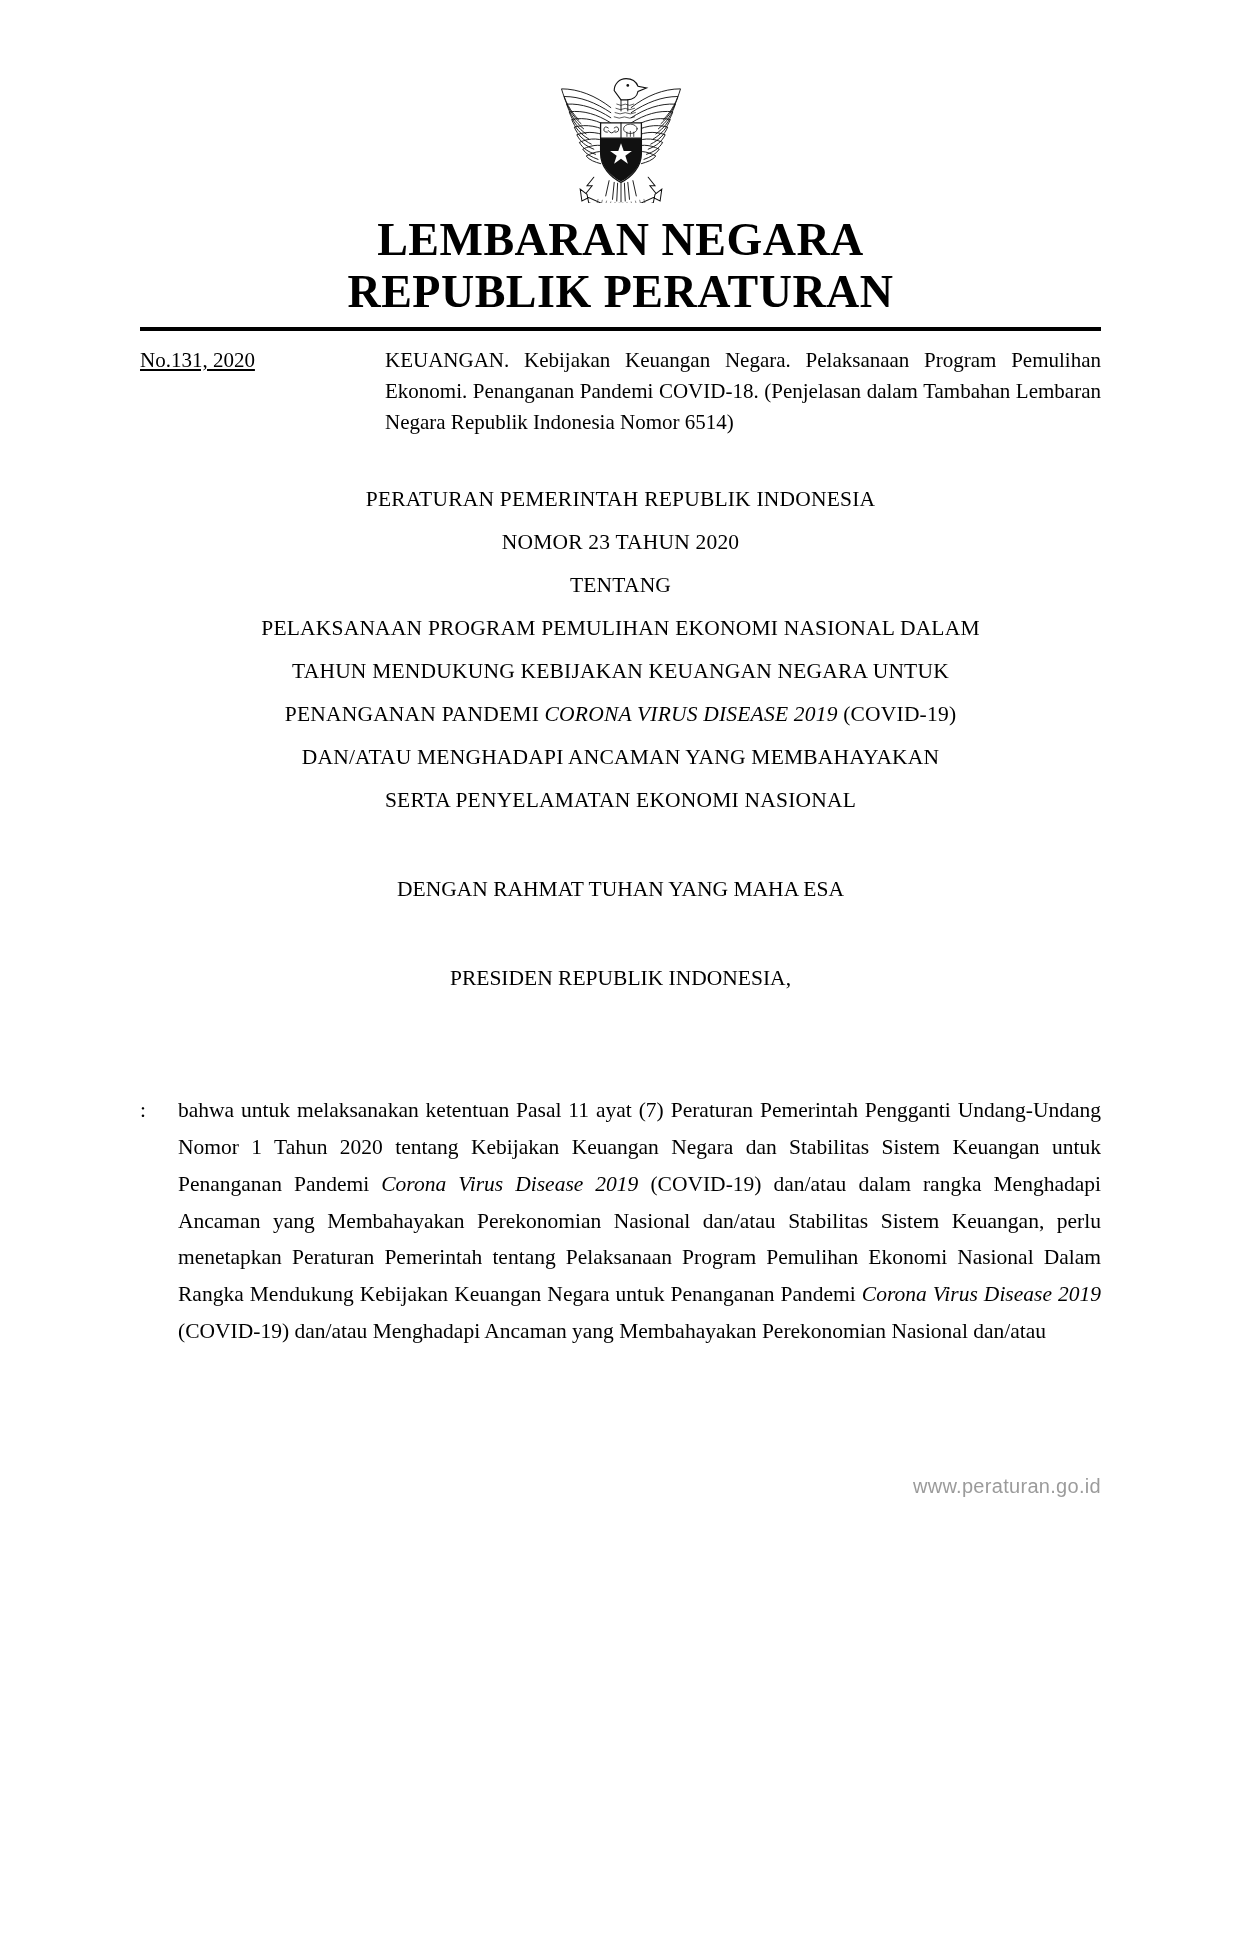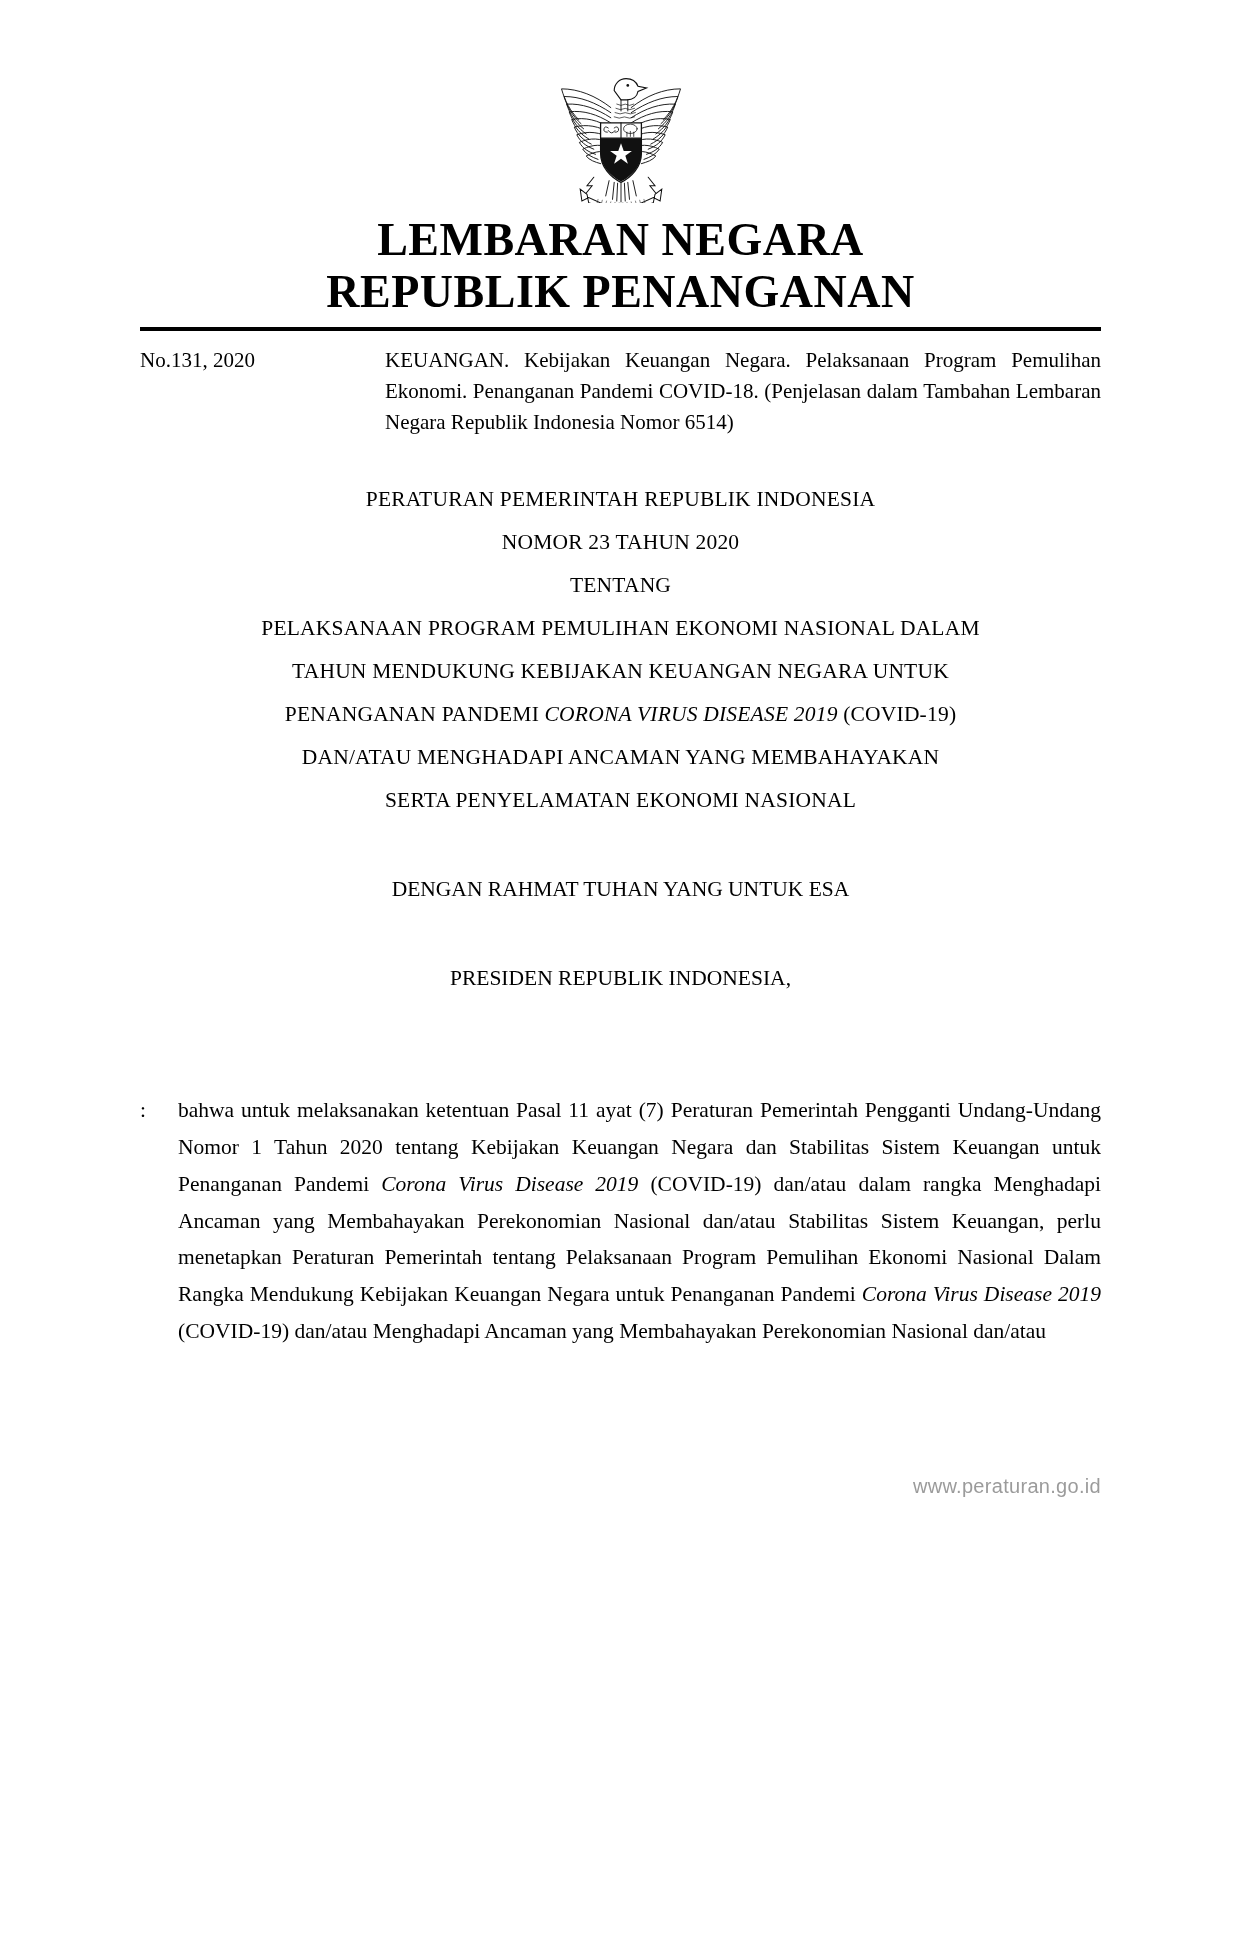"REPUBLIK PENANGANAN" span.masthead-line { text: PENANGANAN -> PERATURAN }
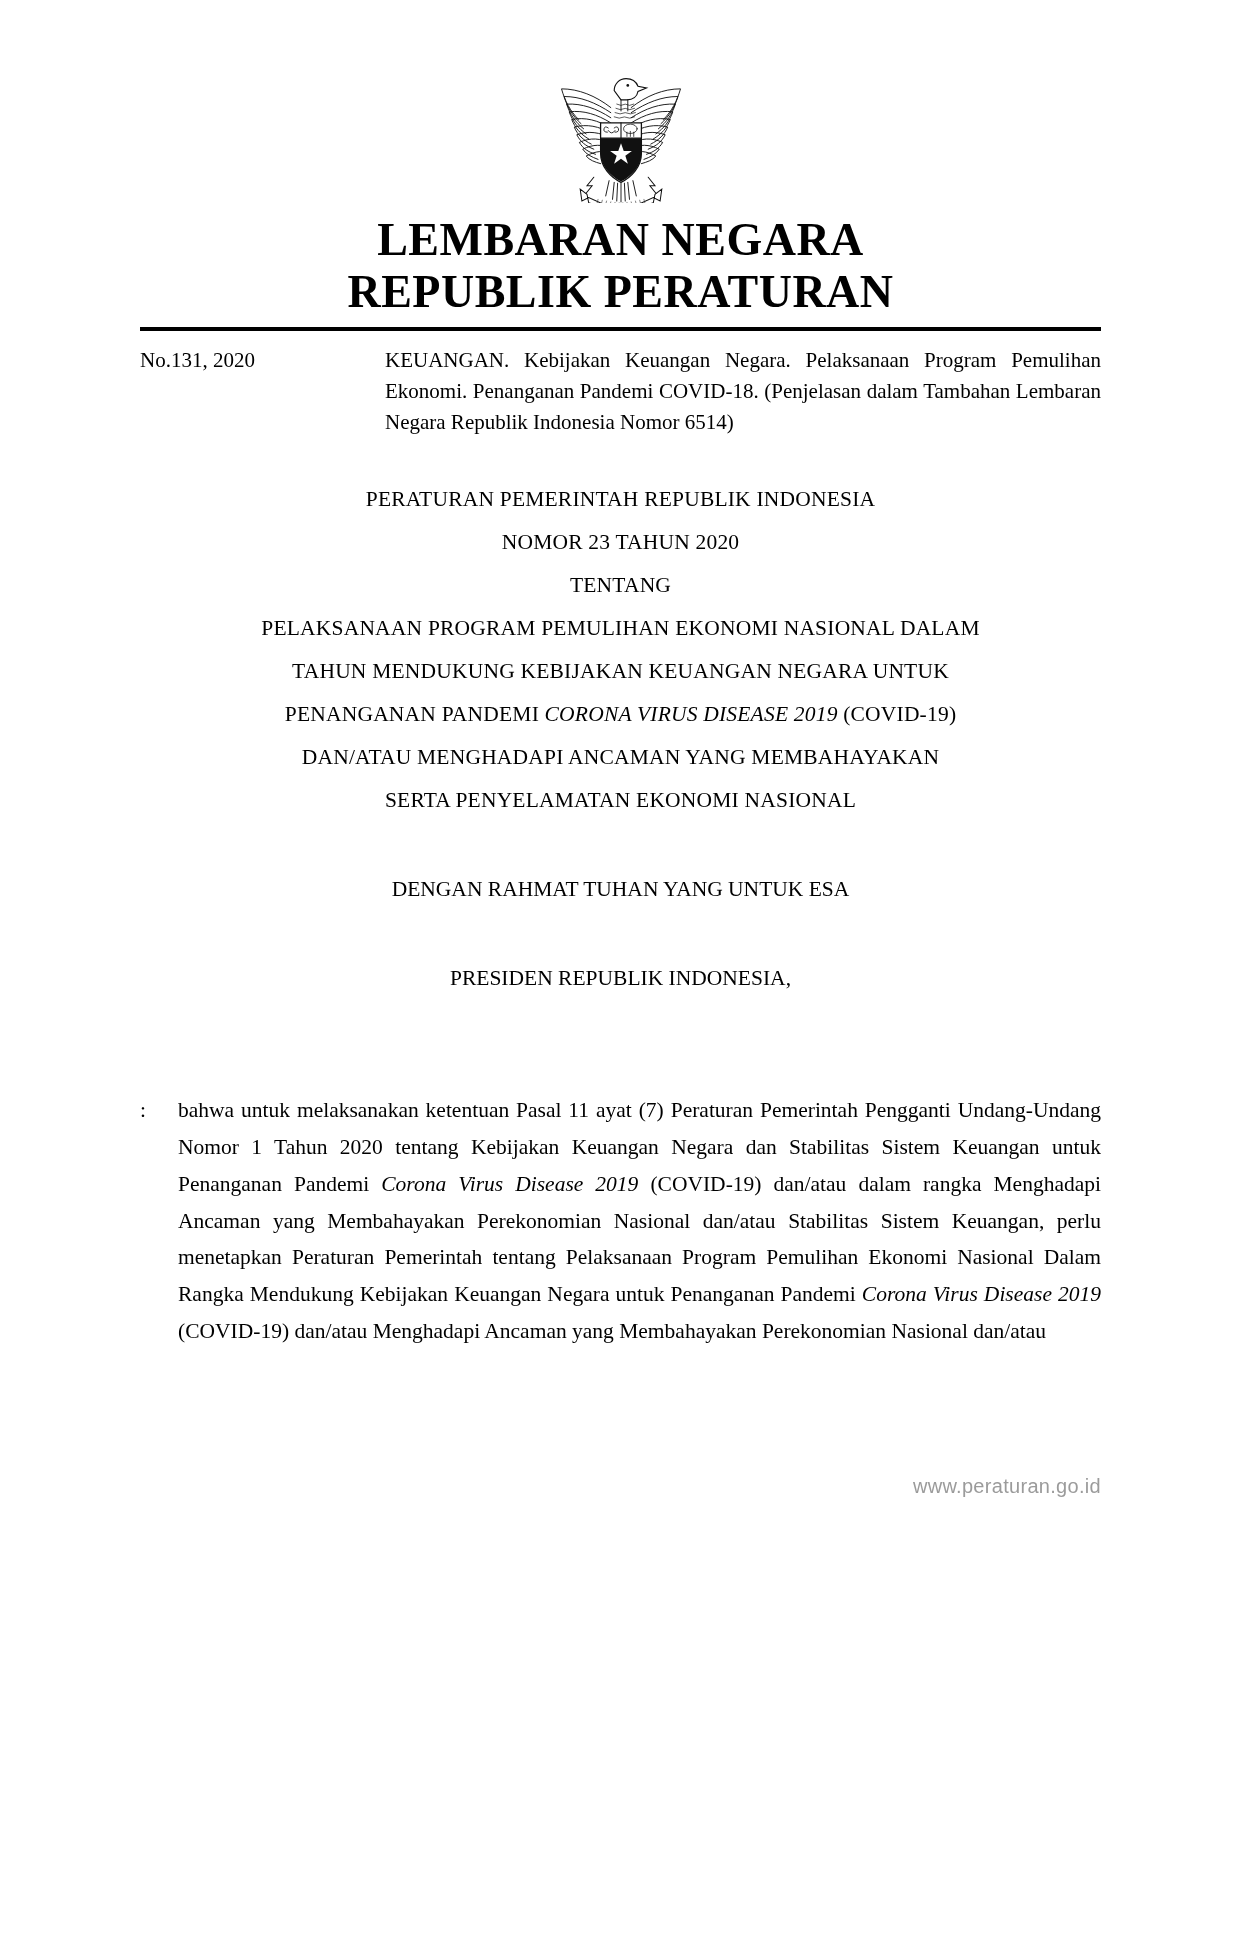"No.131, 2020" .subject-no { text-decoration: none -> underline }
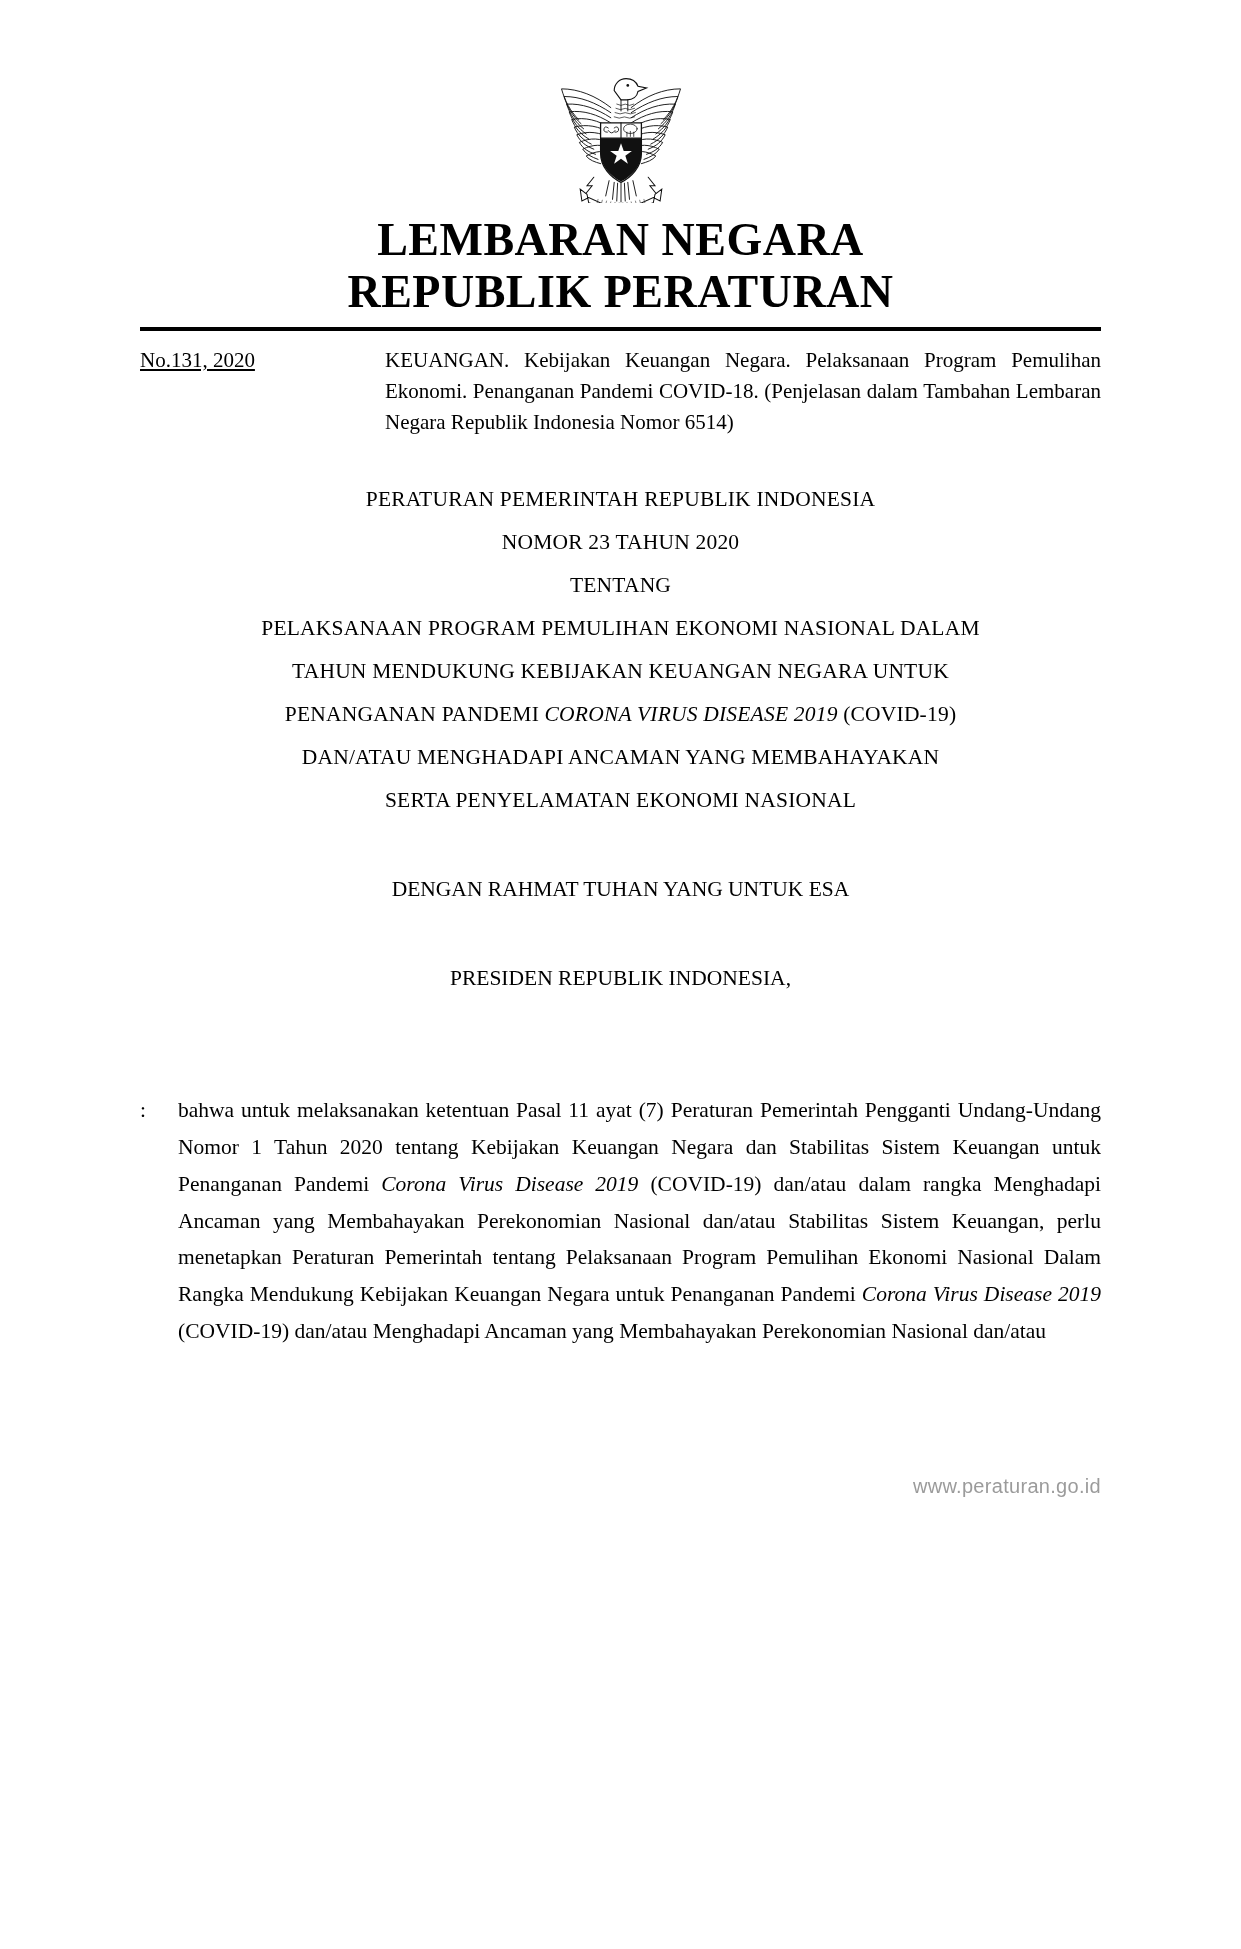"DENGAN RAHMAT TUHAN YANG UNTUK" span.title-line { text: UNTUK -> MAHA }
